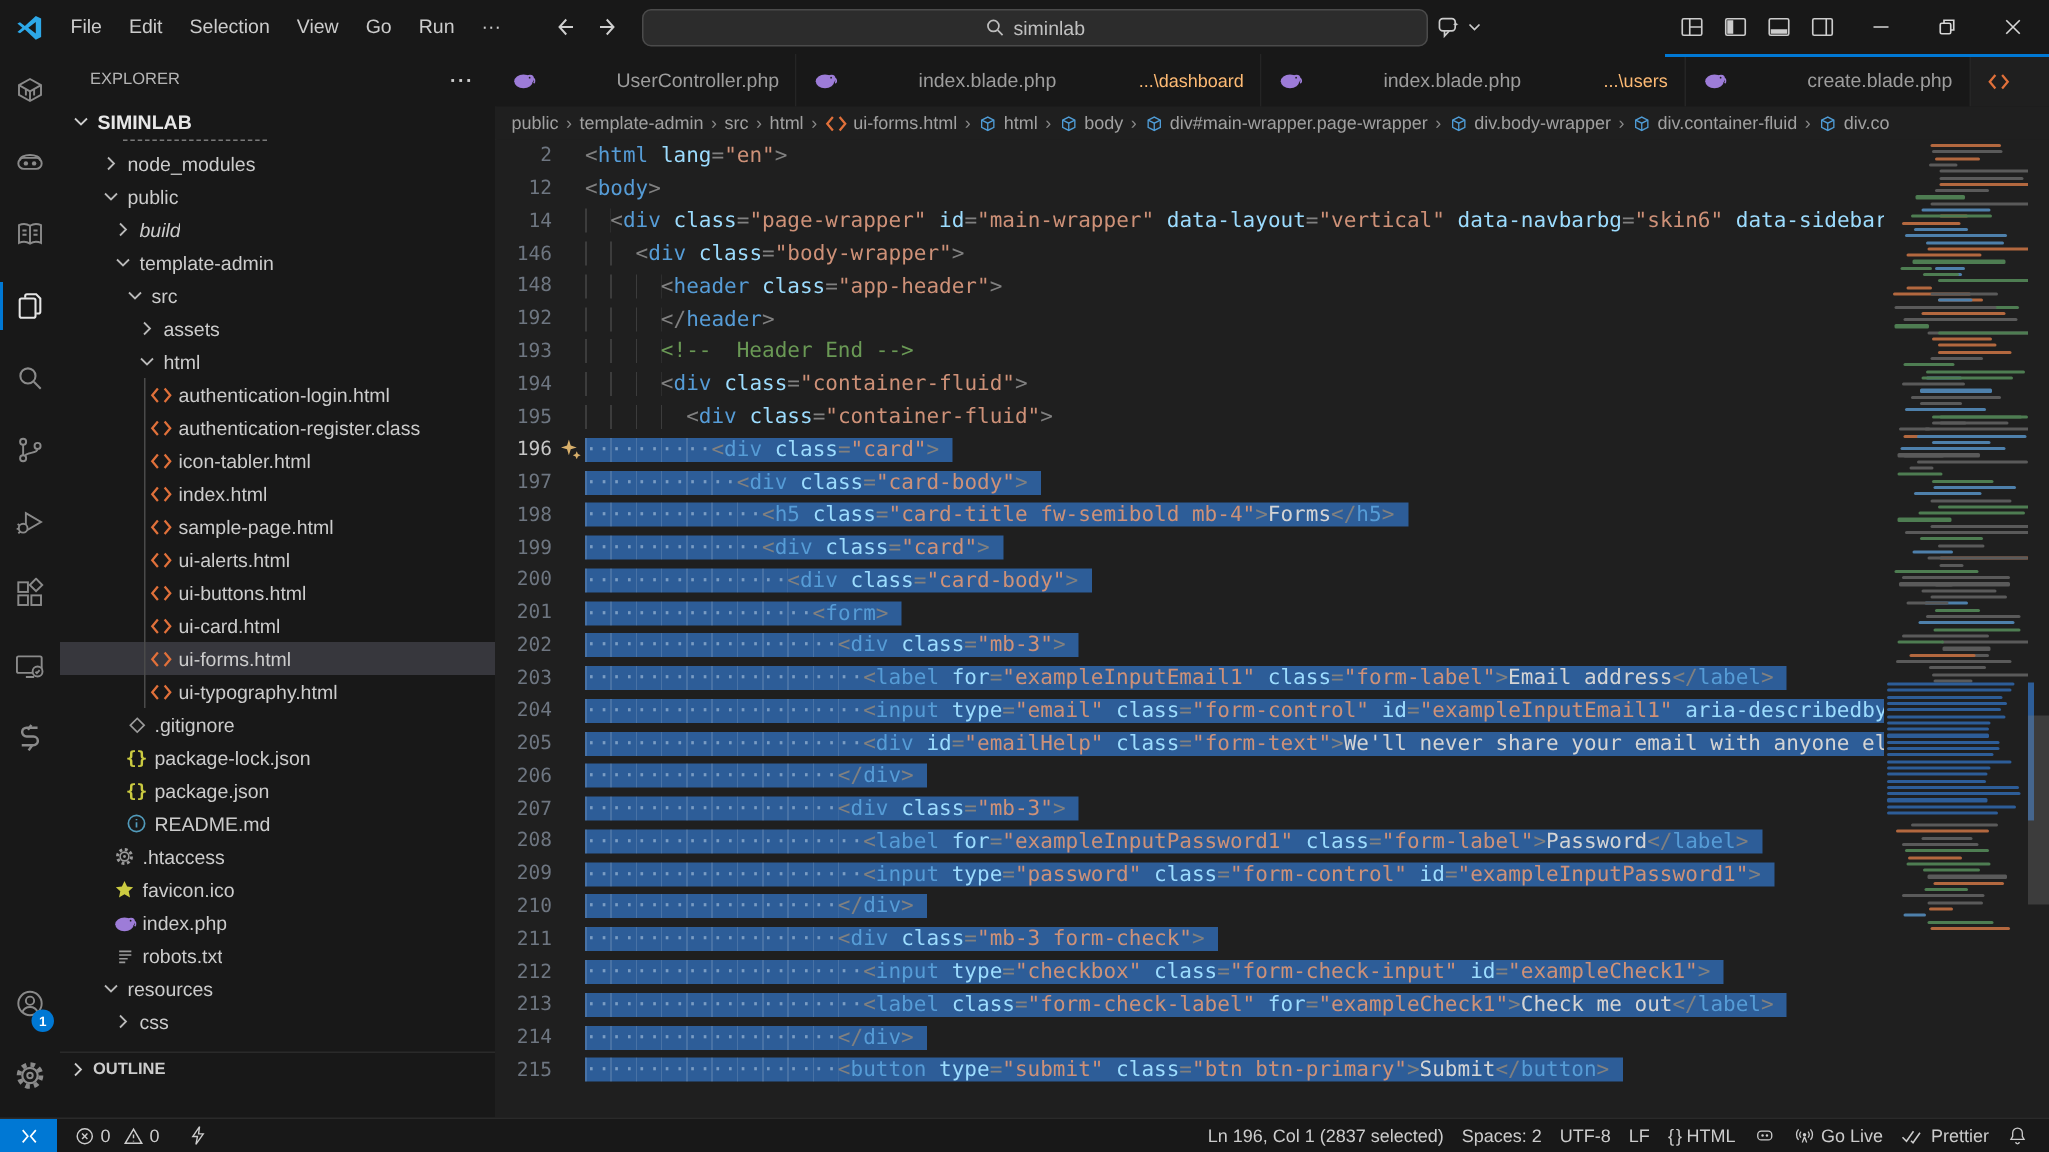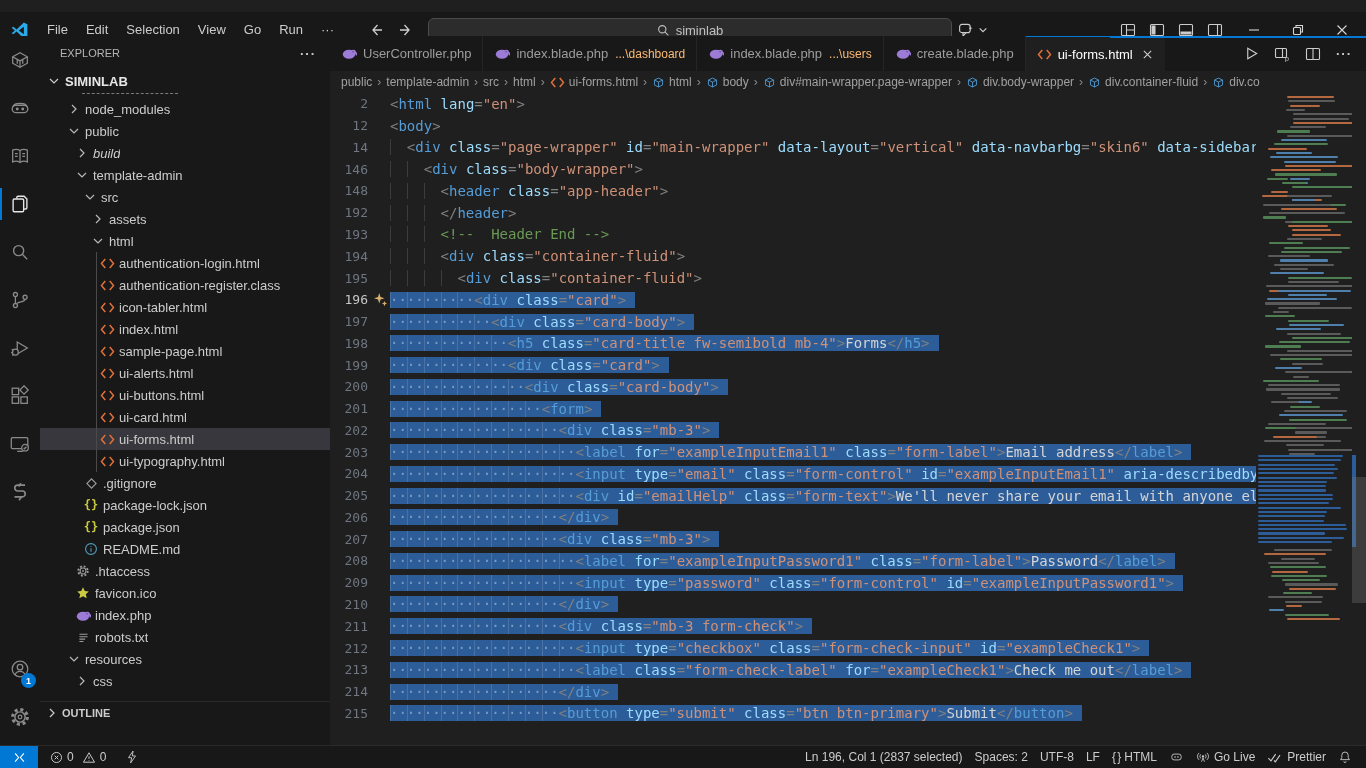"File" .titlebar { top: 12px -> 0 }
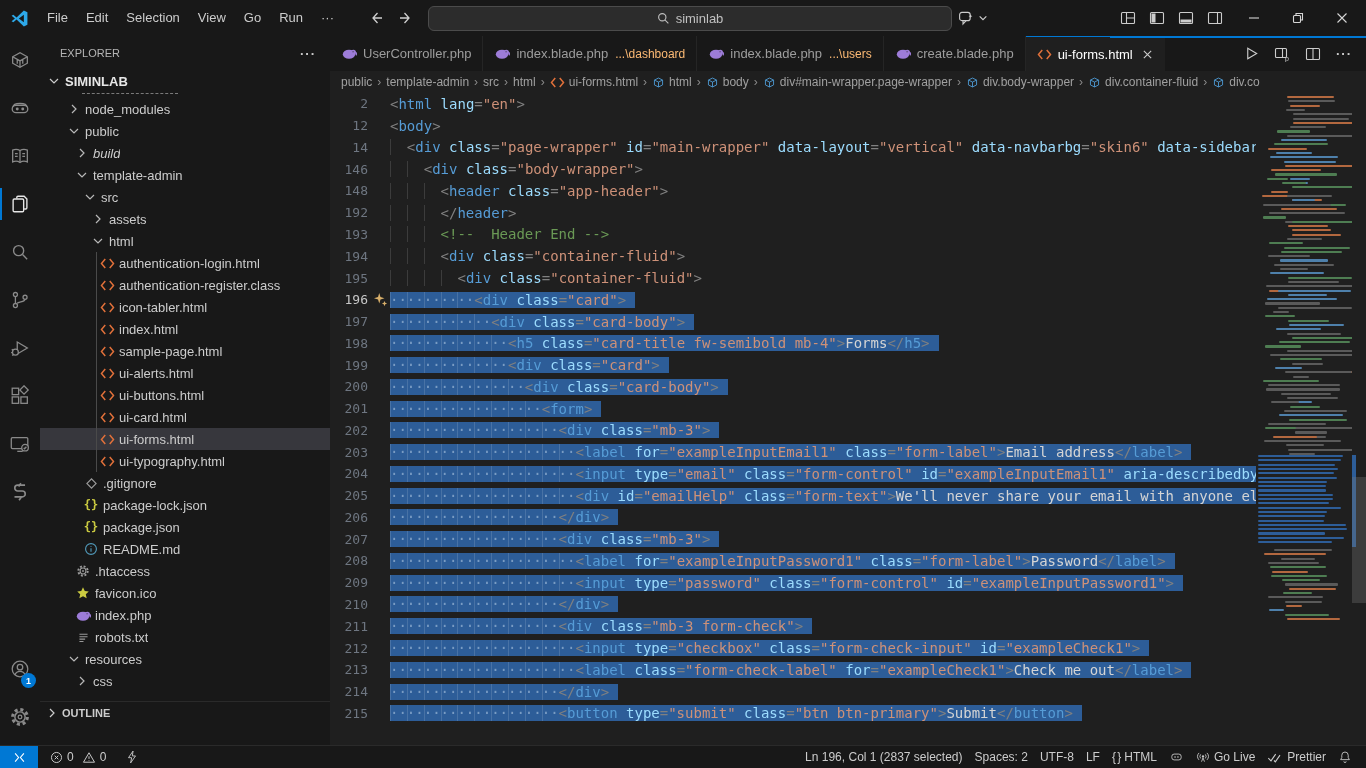"UserController.php" .tab { gap: none -> 48px }
